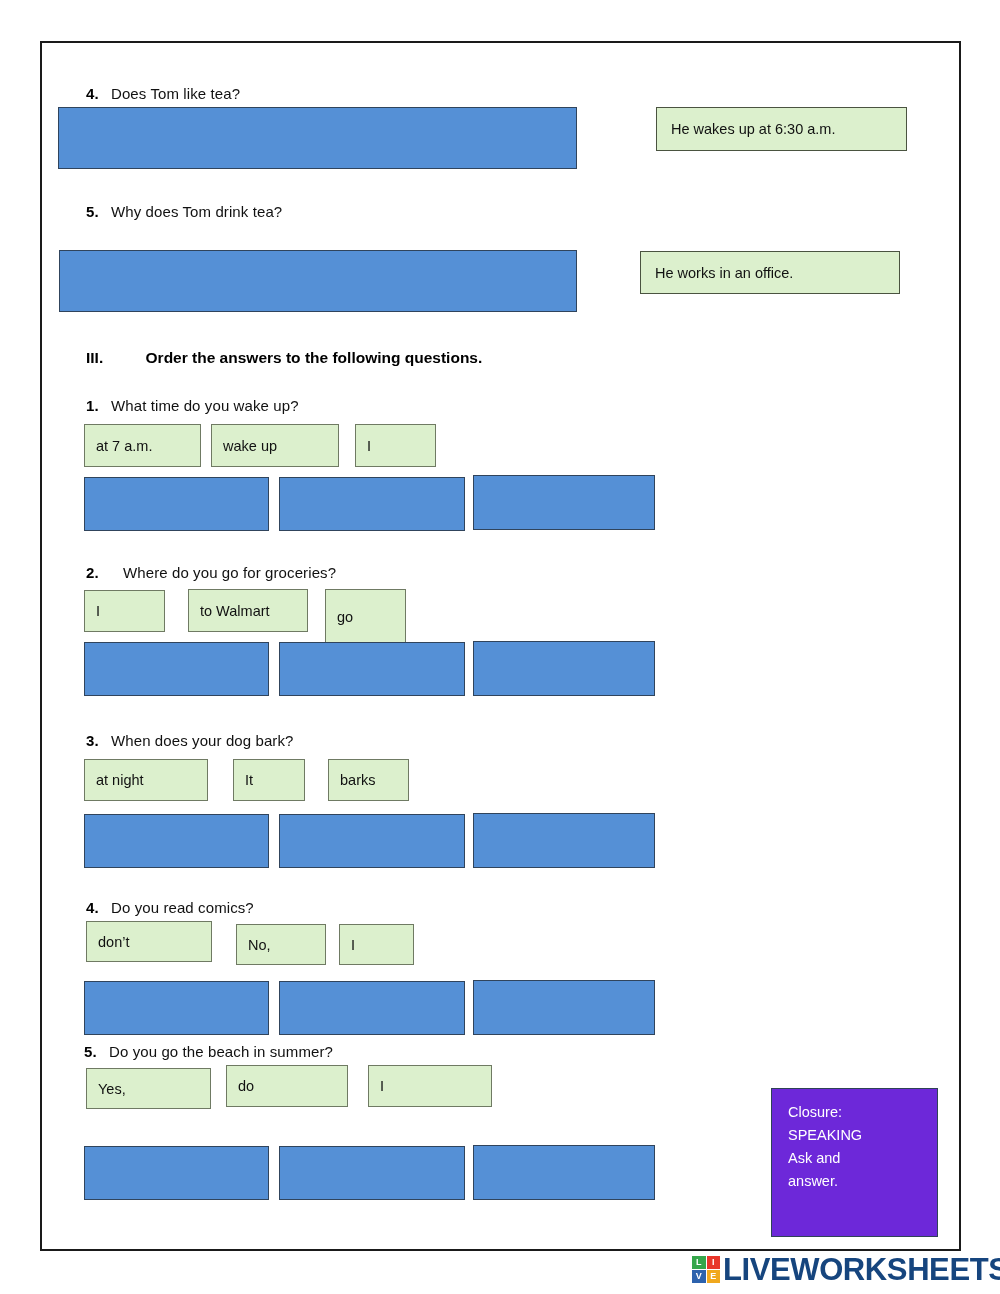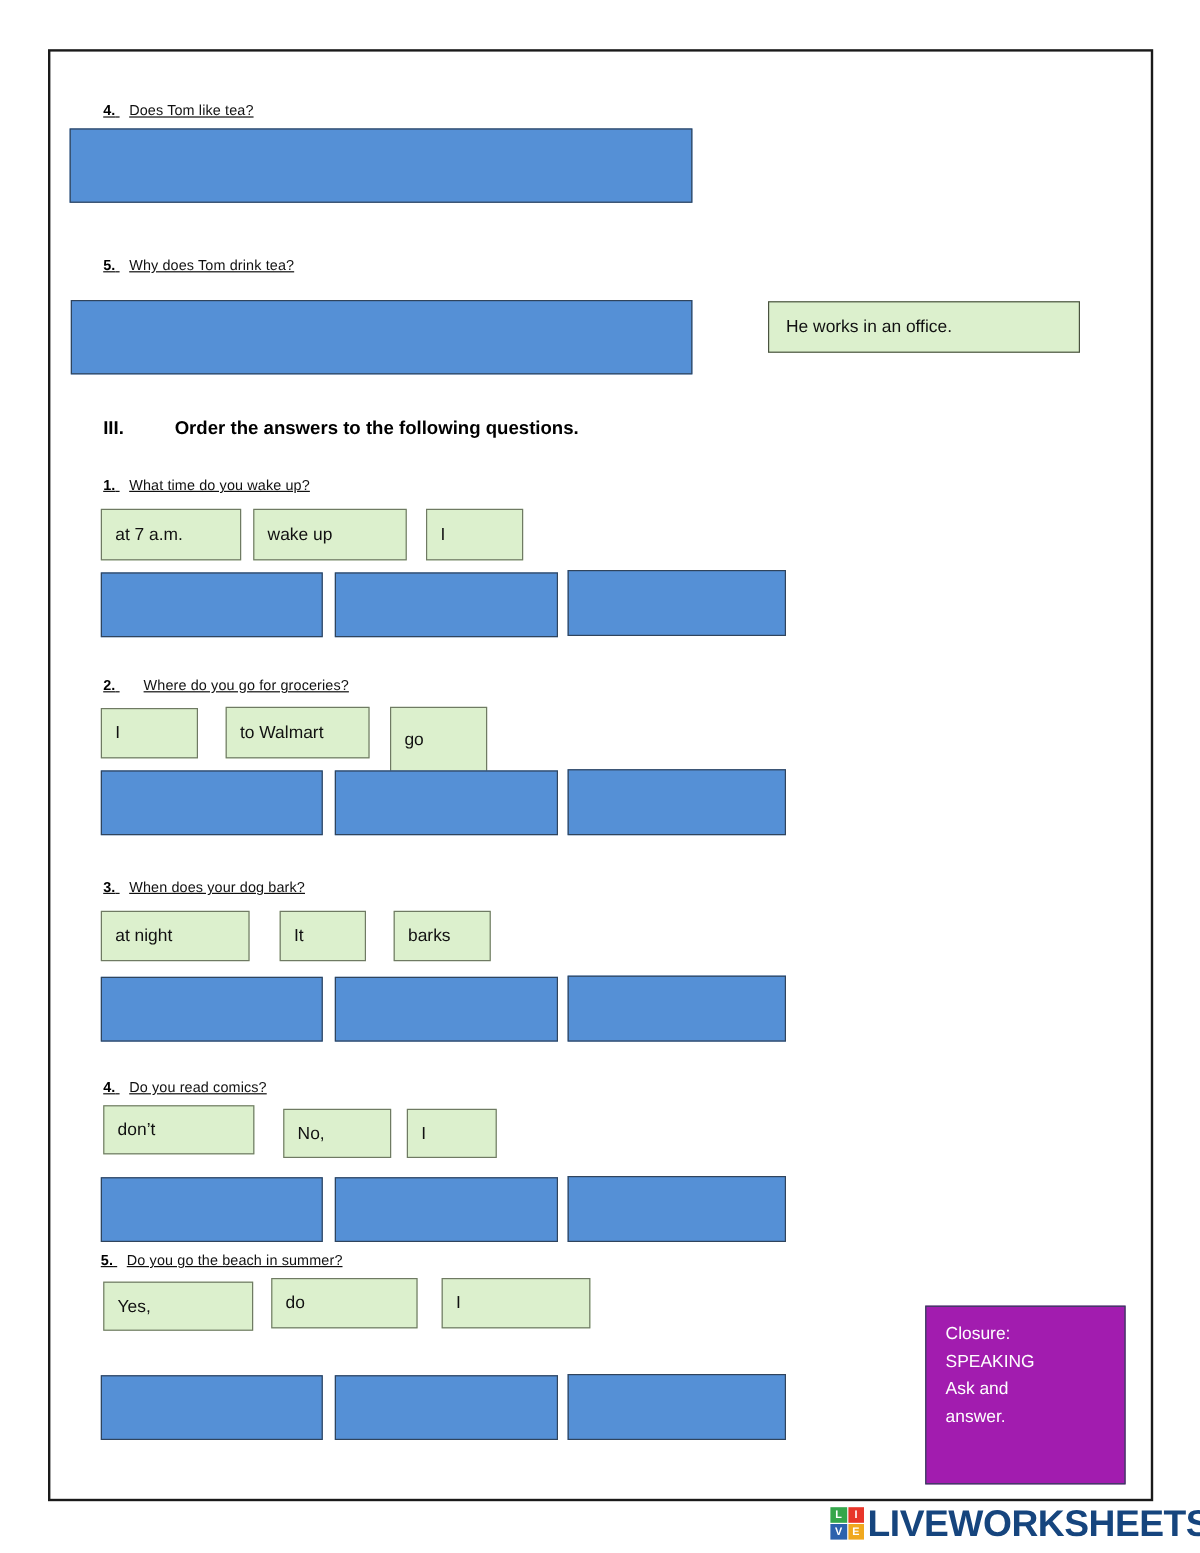"4. Does Tom like tea?" .q-line { font-size: 12px -> 15px; text-decoration: underline -> none }
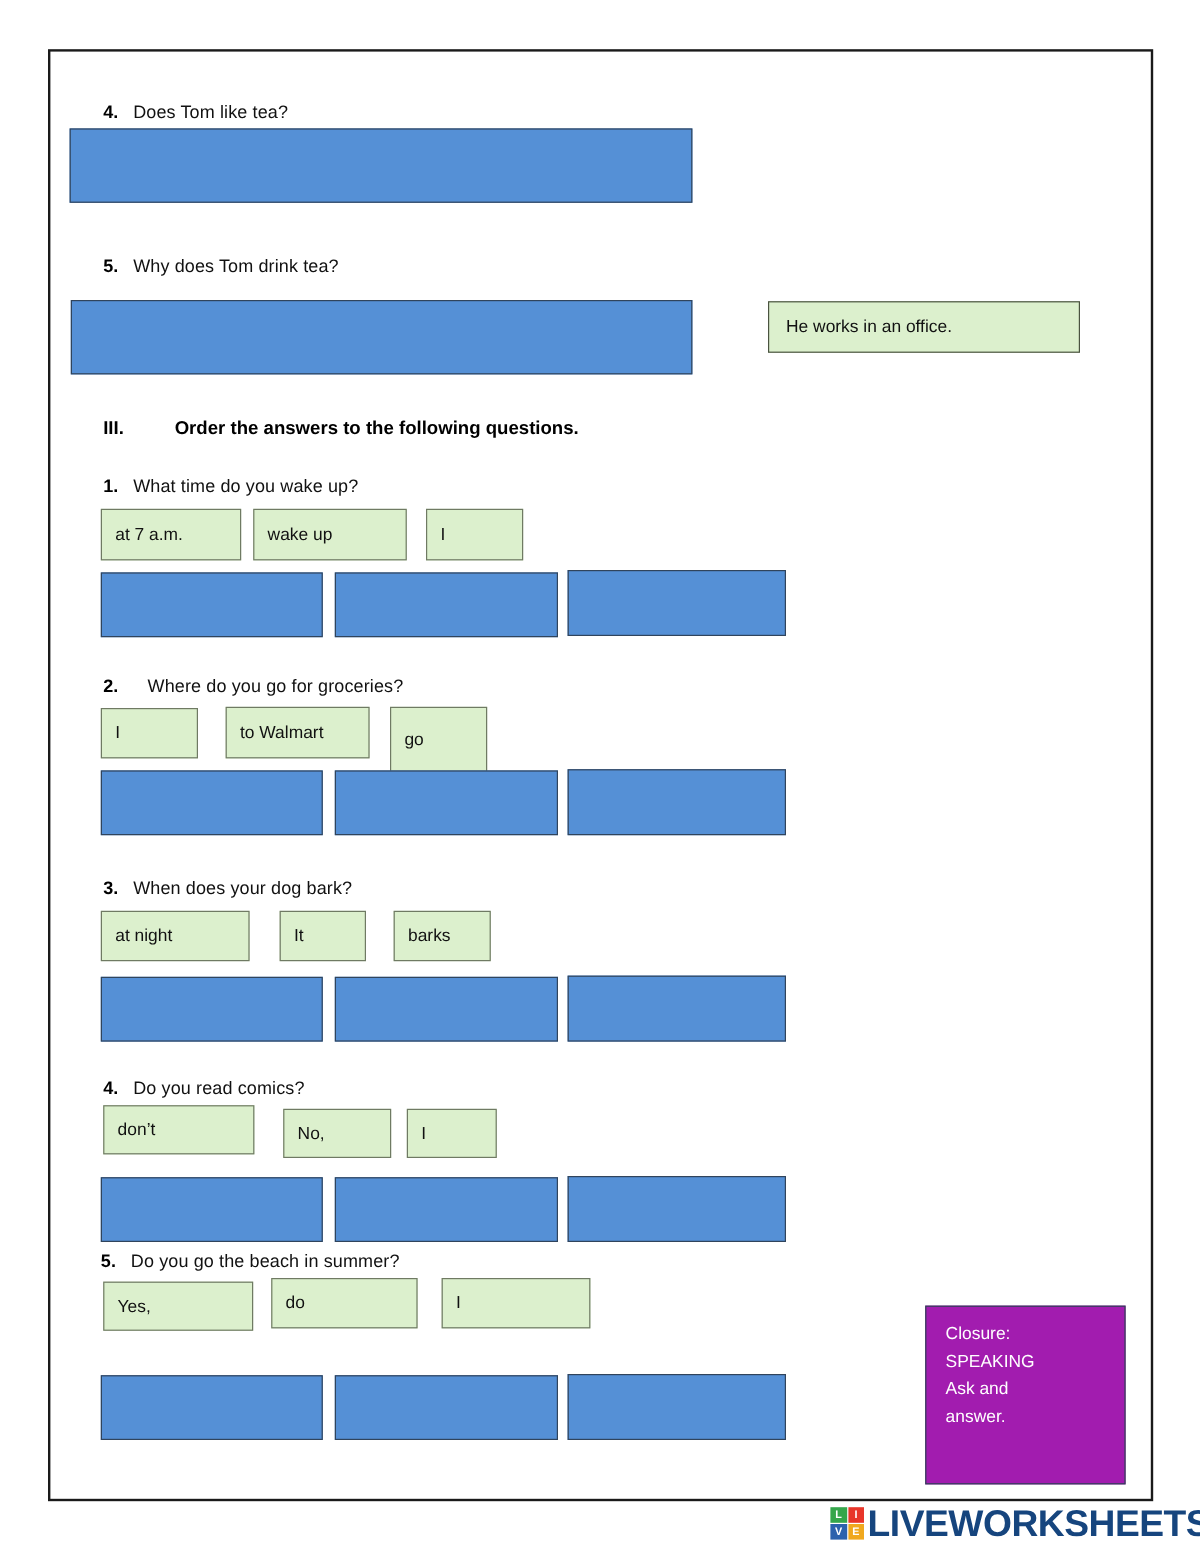"He wakes up at 6:30" div.abs { html: none -> <div> <span>He wakes up at 6:30 a.m.</span> </div> }
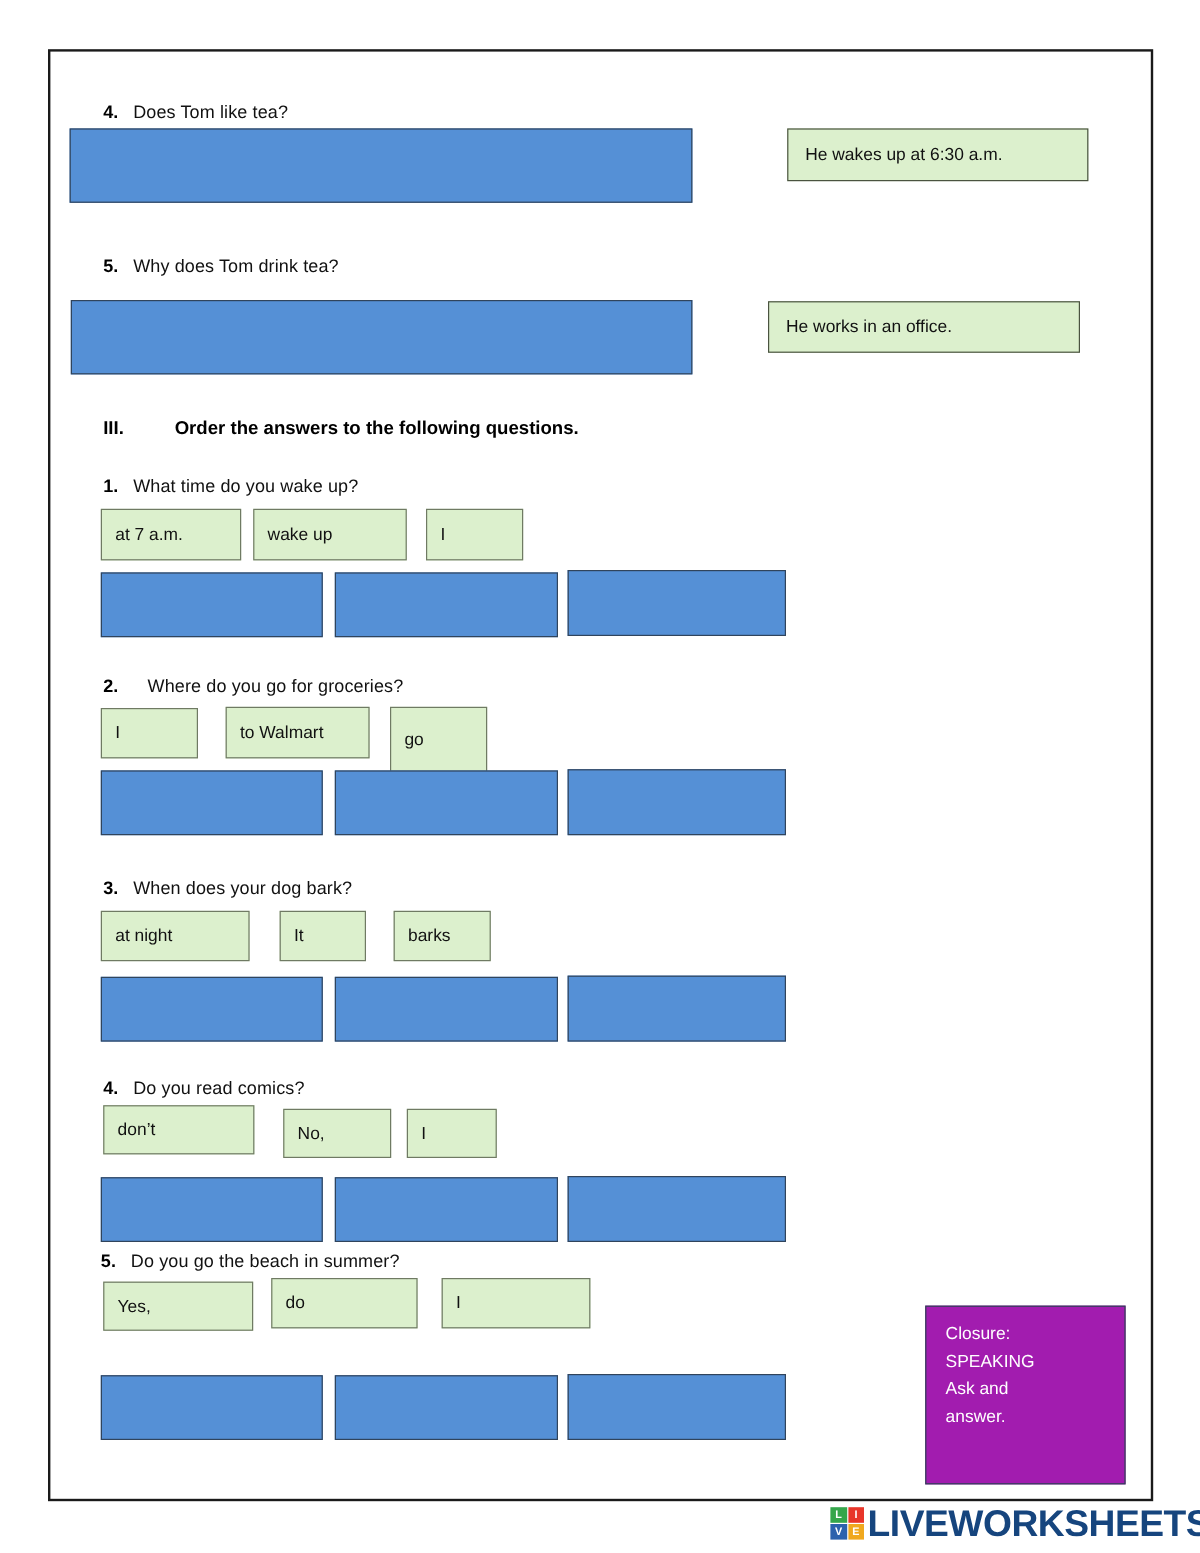"5. Why does Tom drink" div.abs { top: 214px -> 203px }
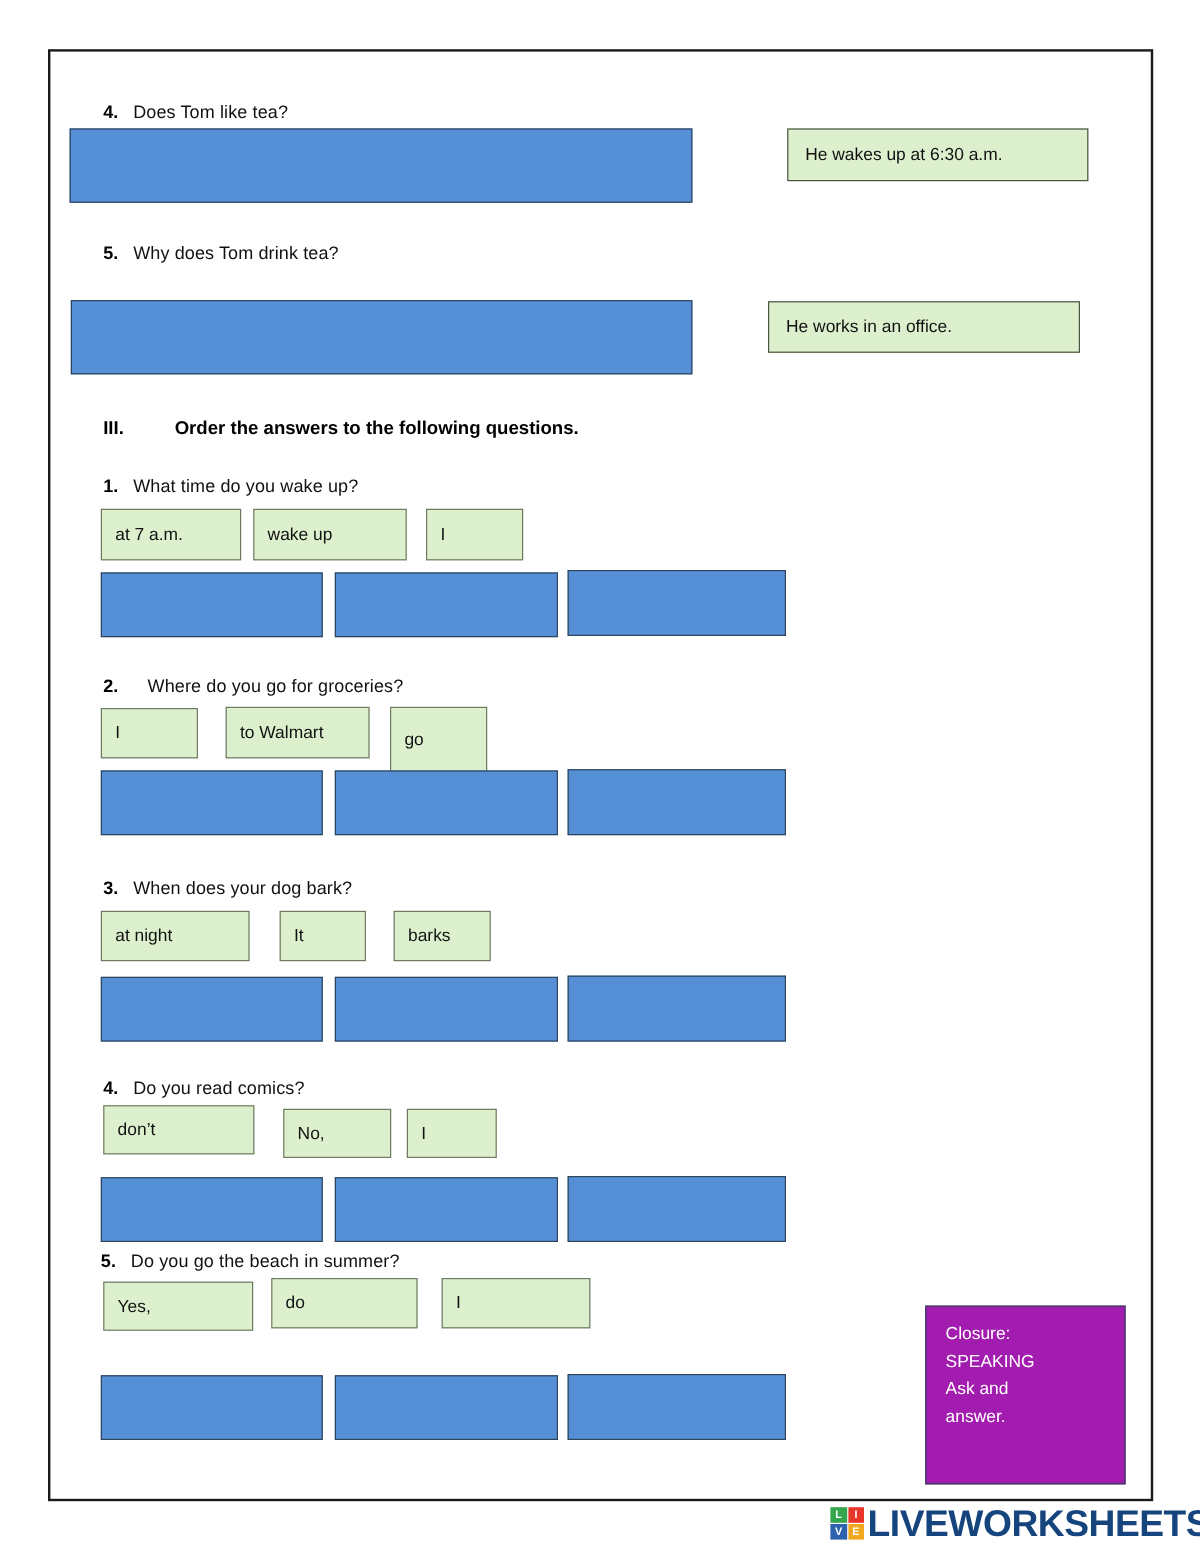"Closure:" .closure-box { background: #a21caf -> #6d28d9 }
